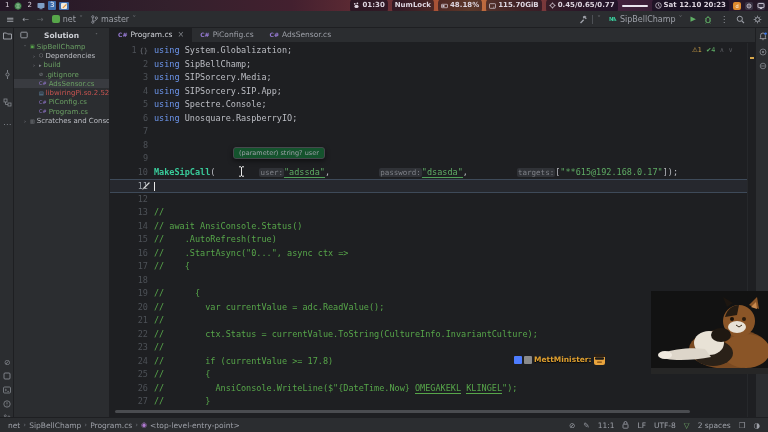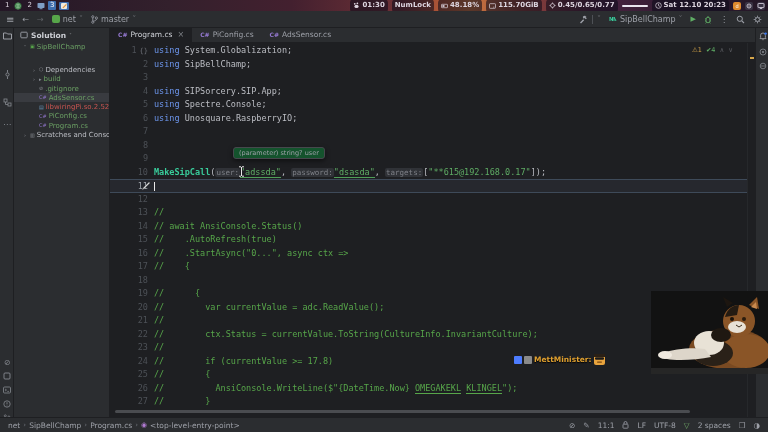"Solution" .ppHead { gap: 3px -> 16px }
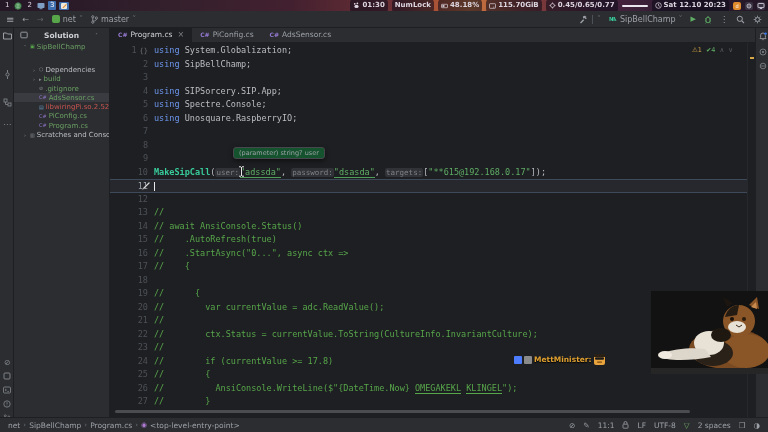"Dependencies" div.treeRow { margin-top: 14px -> none }
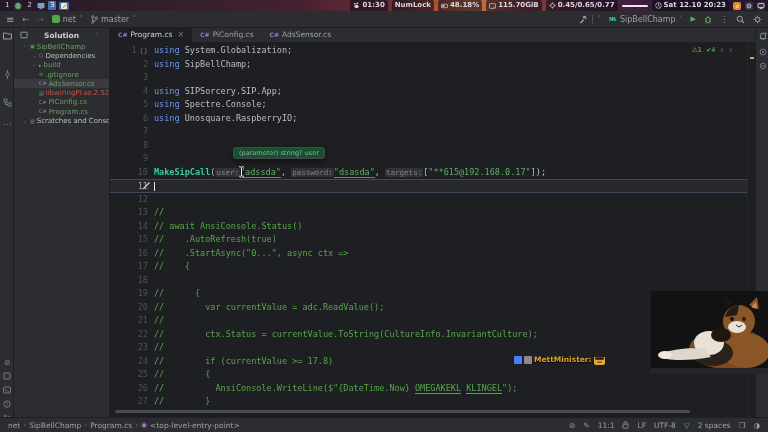"using SIPSorcery.Media;" span.ctext { html: none -> <span><span>using</span><span> SIPSorcery.Media;</span></span> }
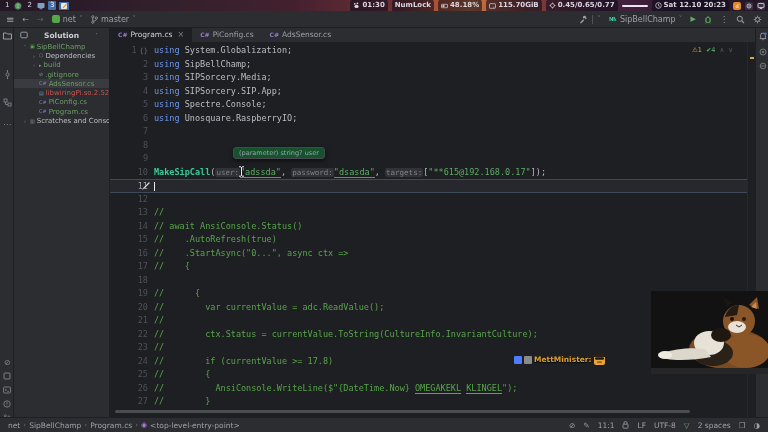"user:" .s-i { margin-left: none -> 44px }
